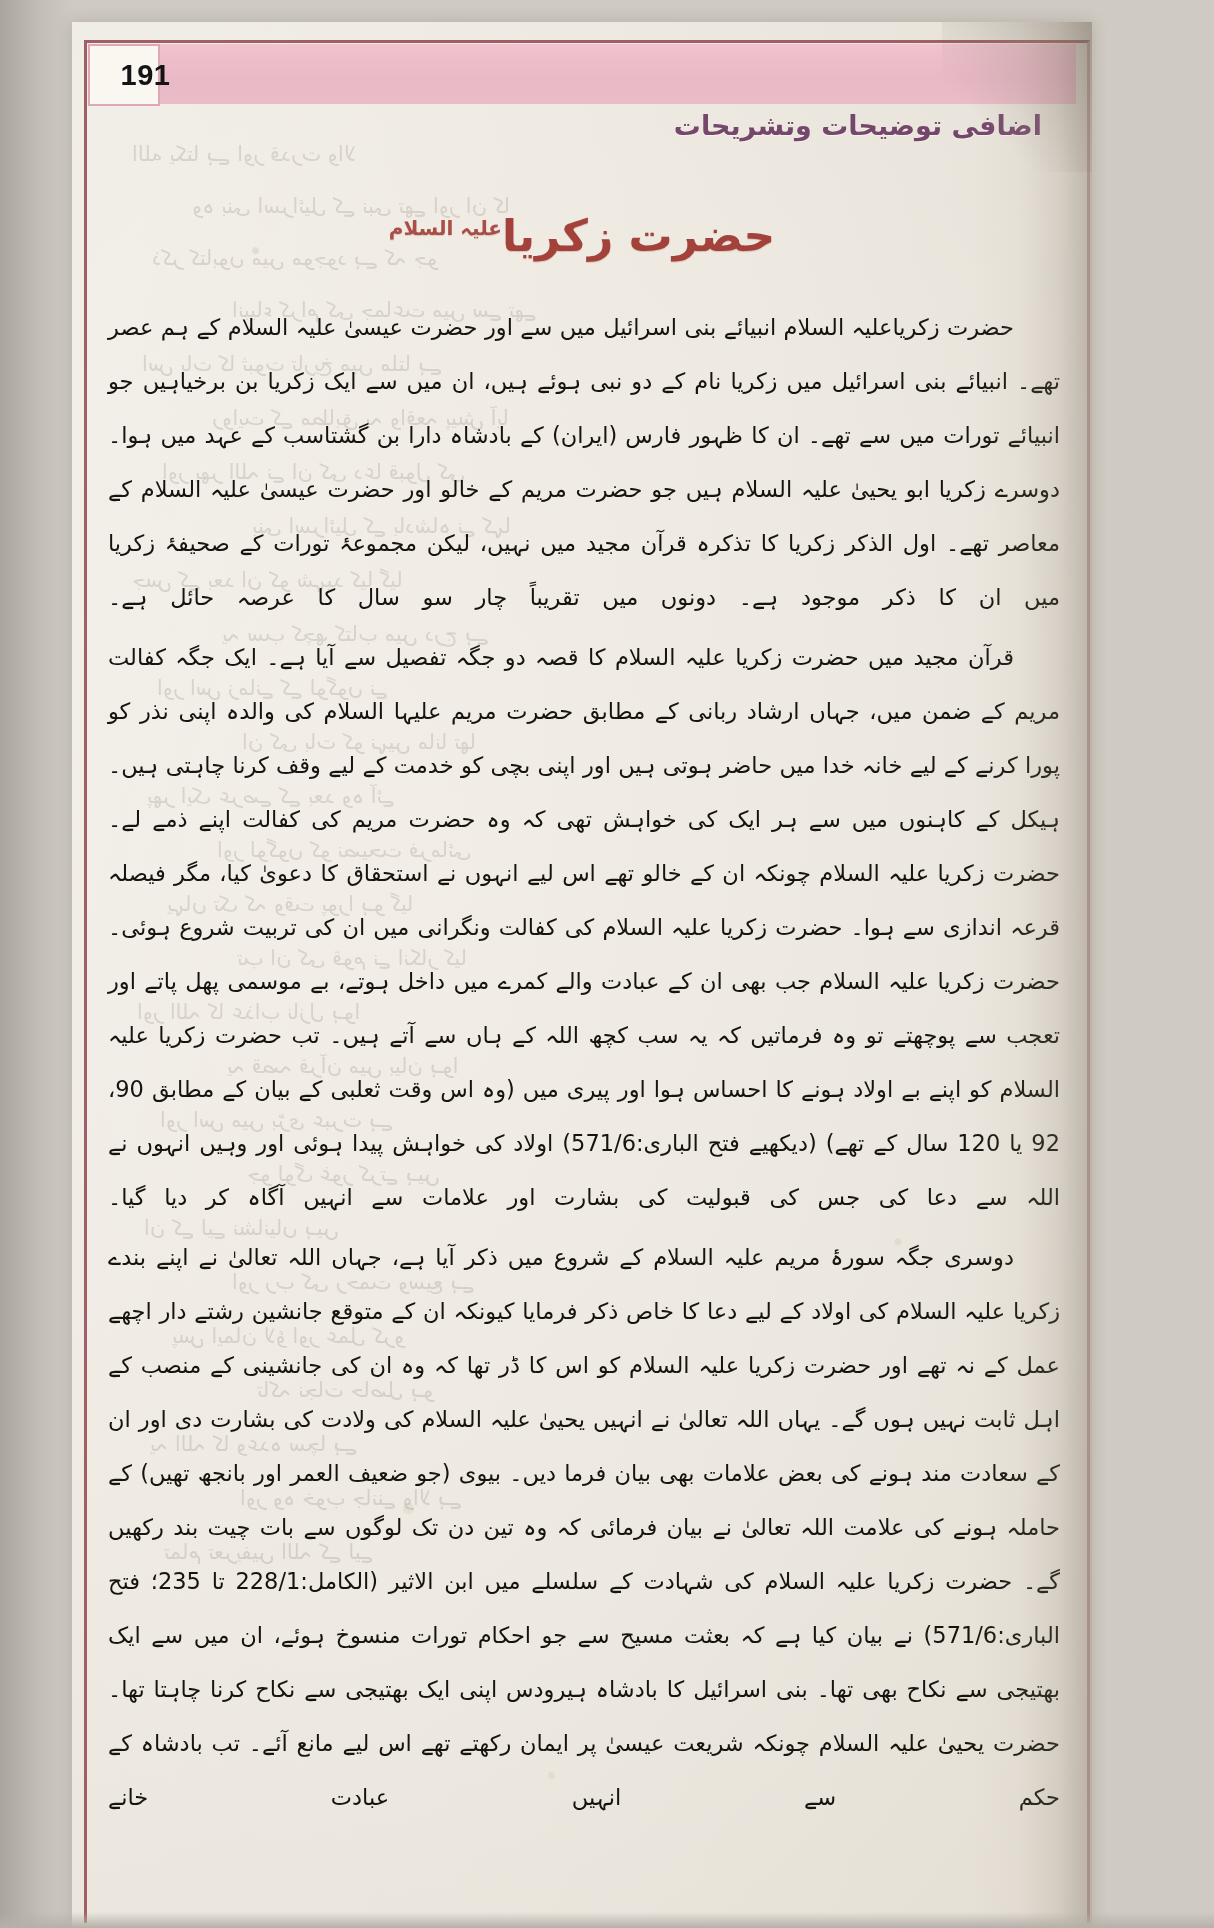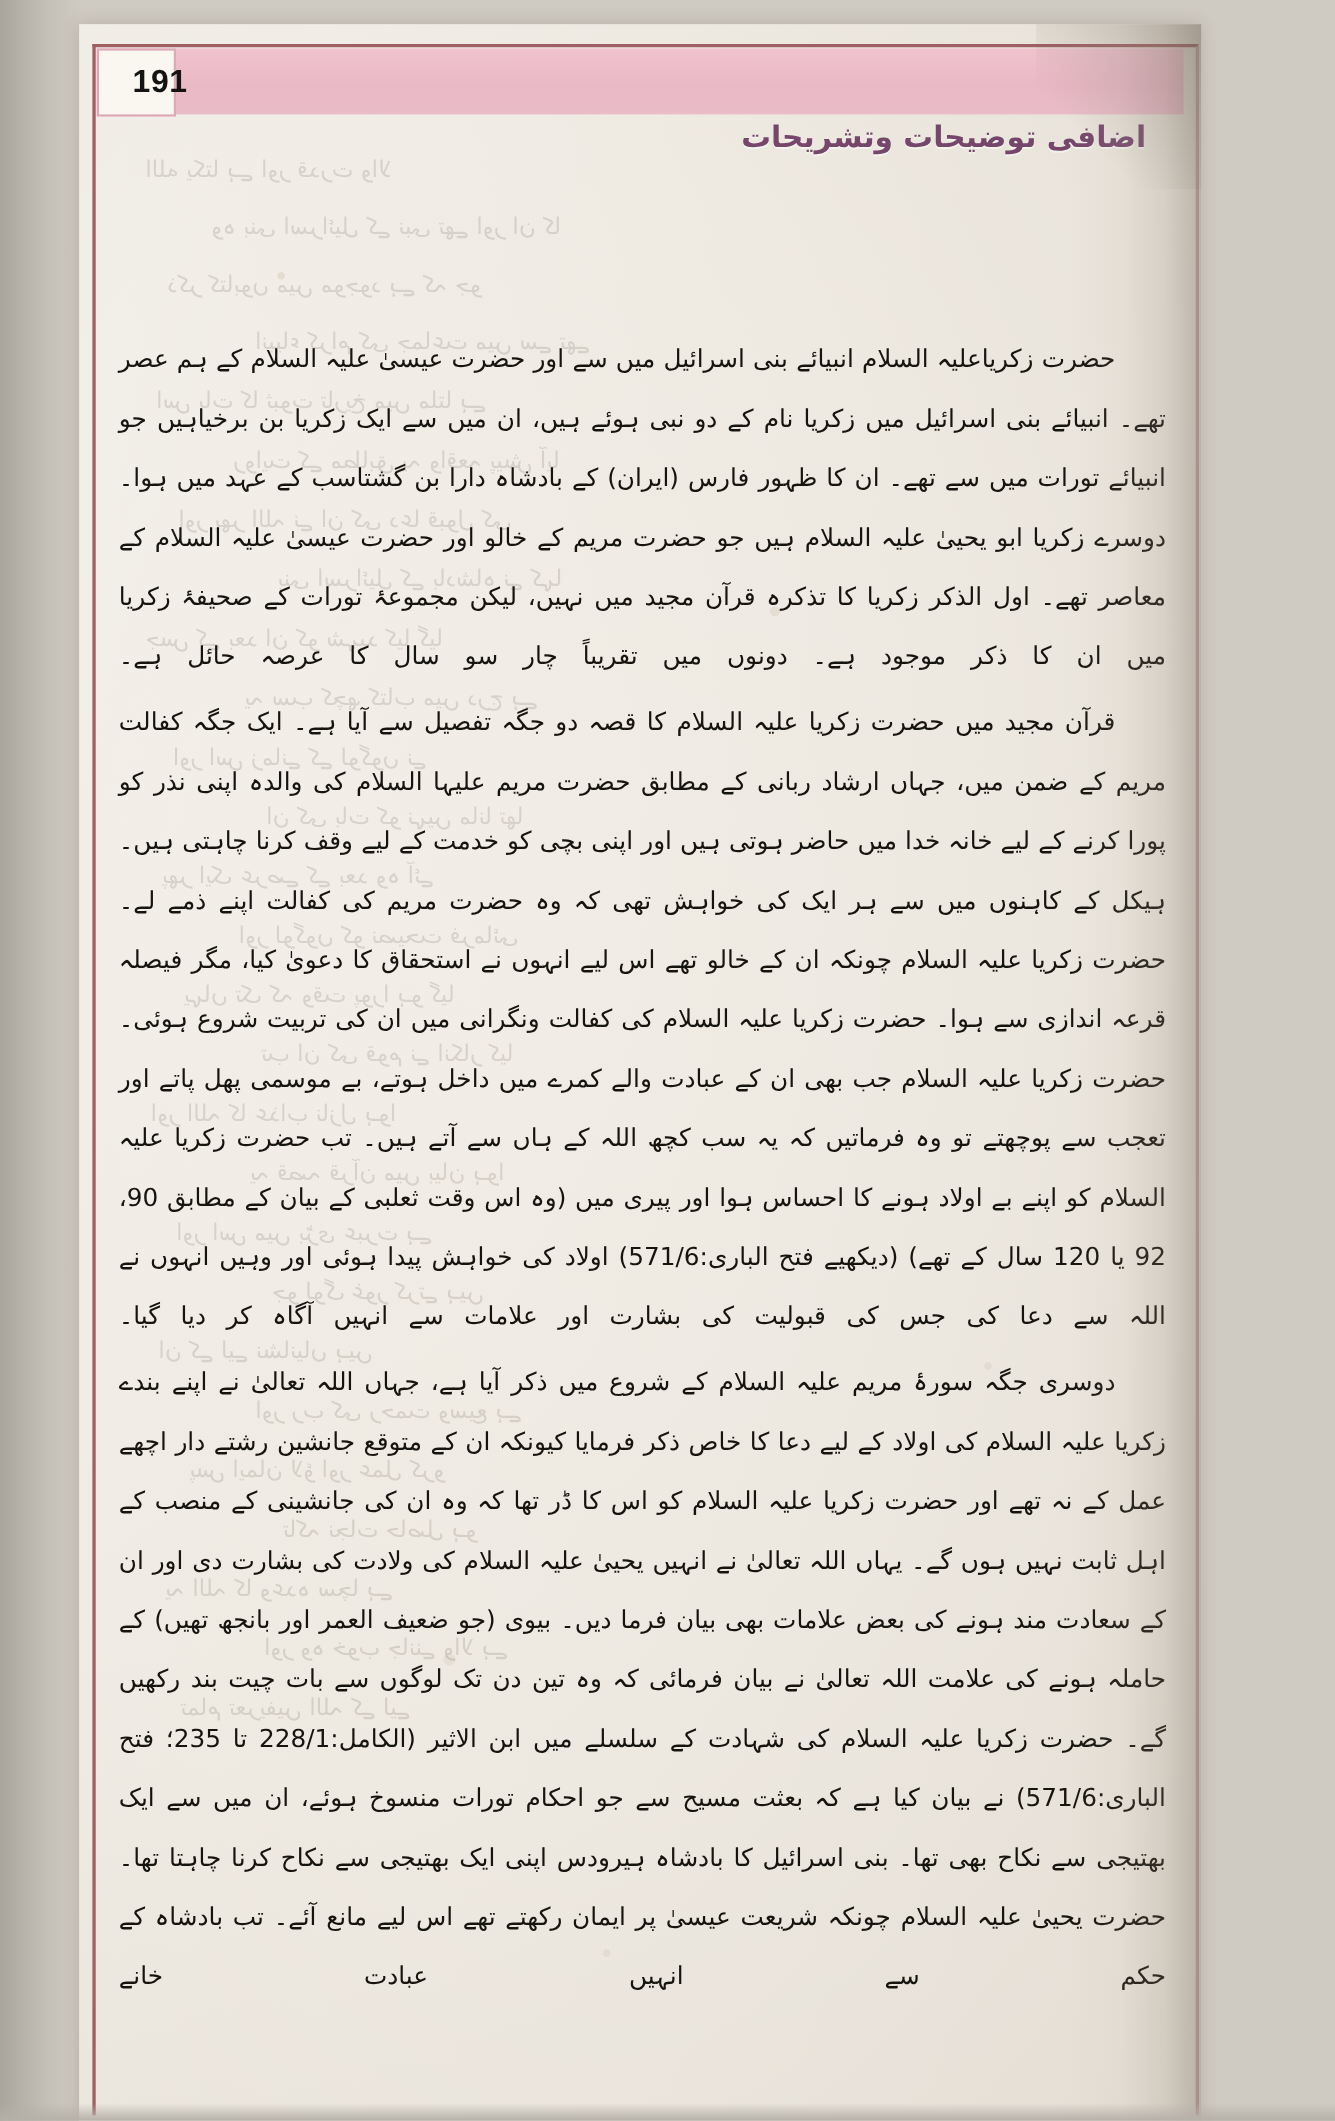"حضرت زکریاعلیہ السلام" div.title { html: none -> <div> <span>حضرت زکریا</span><span>علیہ السلام</span> </div> }
